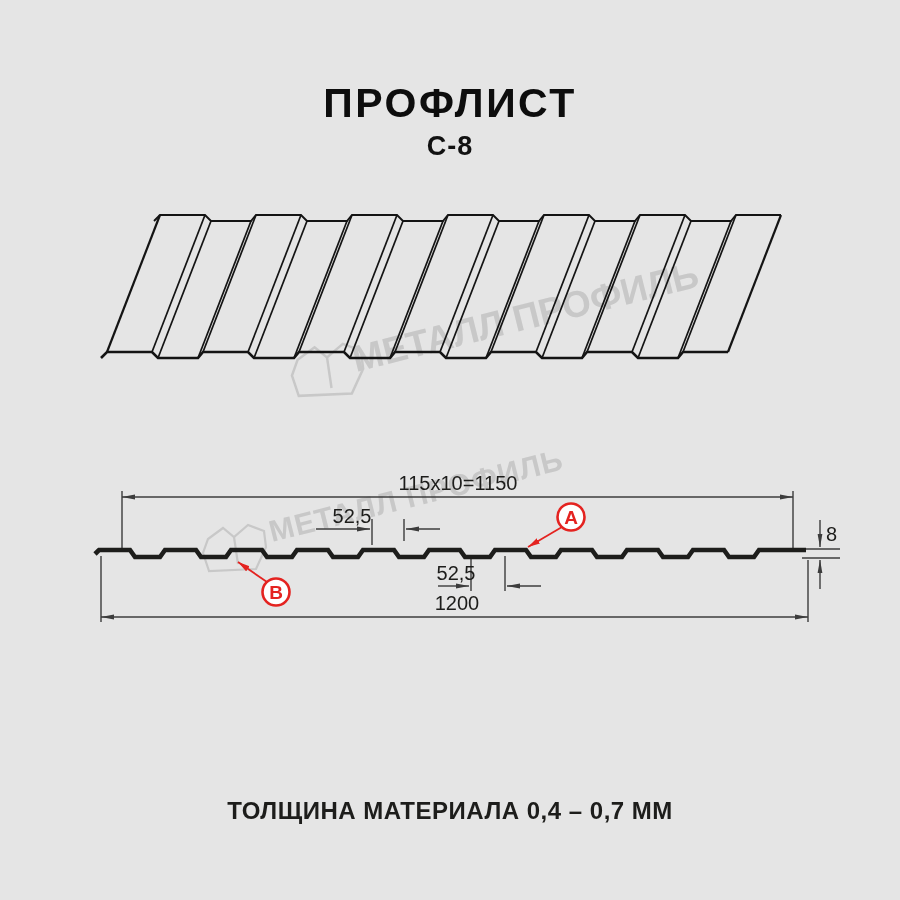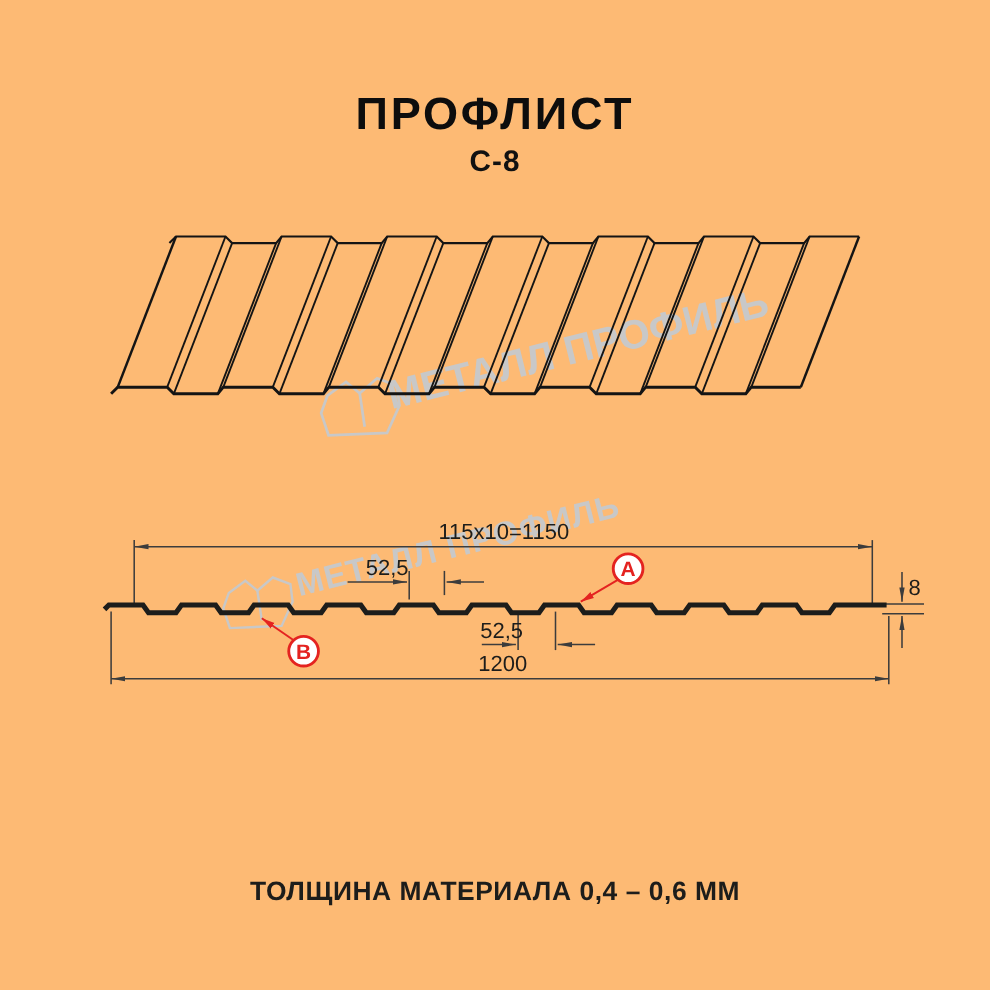"ПРОФЛИСТ" .stage { background: #fdba74 -> #e5e5e5 }
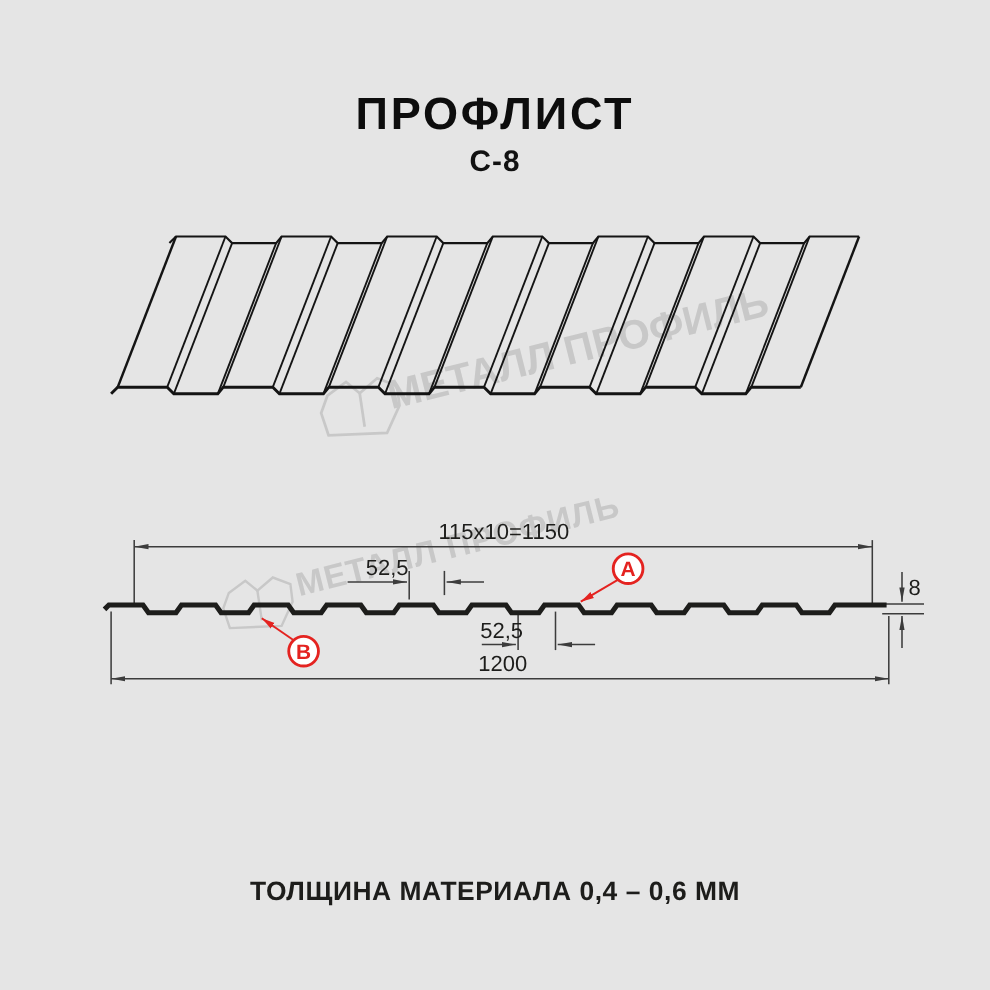"ТОЛЩИНА МАТЕРИАЛА 0,4 – 0,6" div.note { text: 0,6 -> 0,7 }
